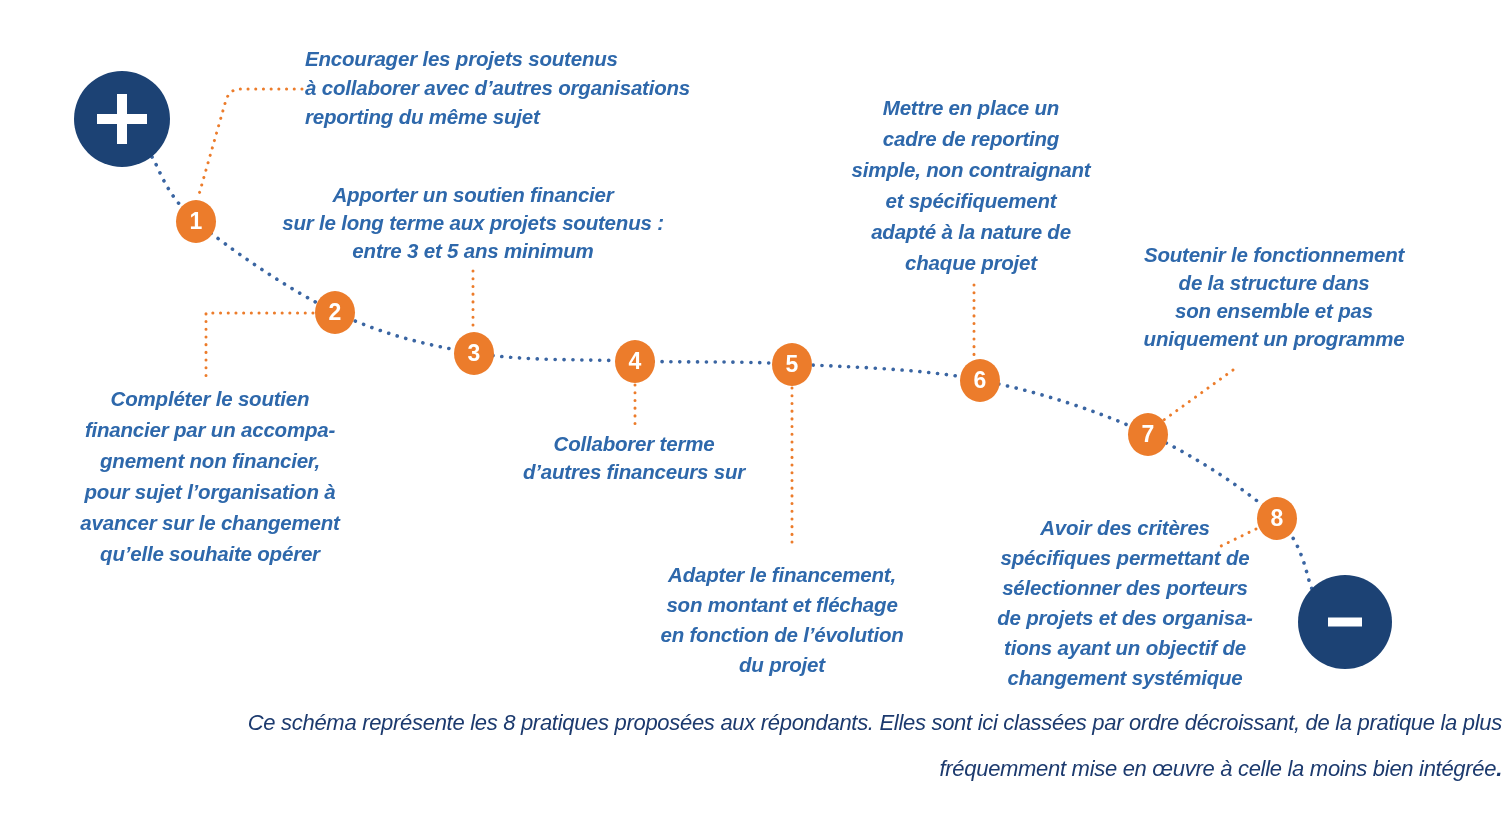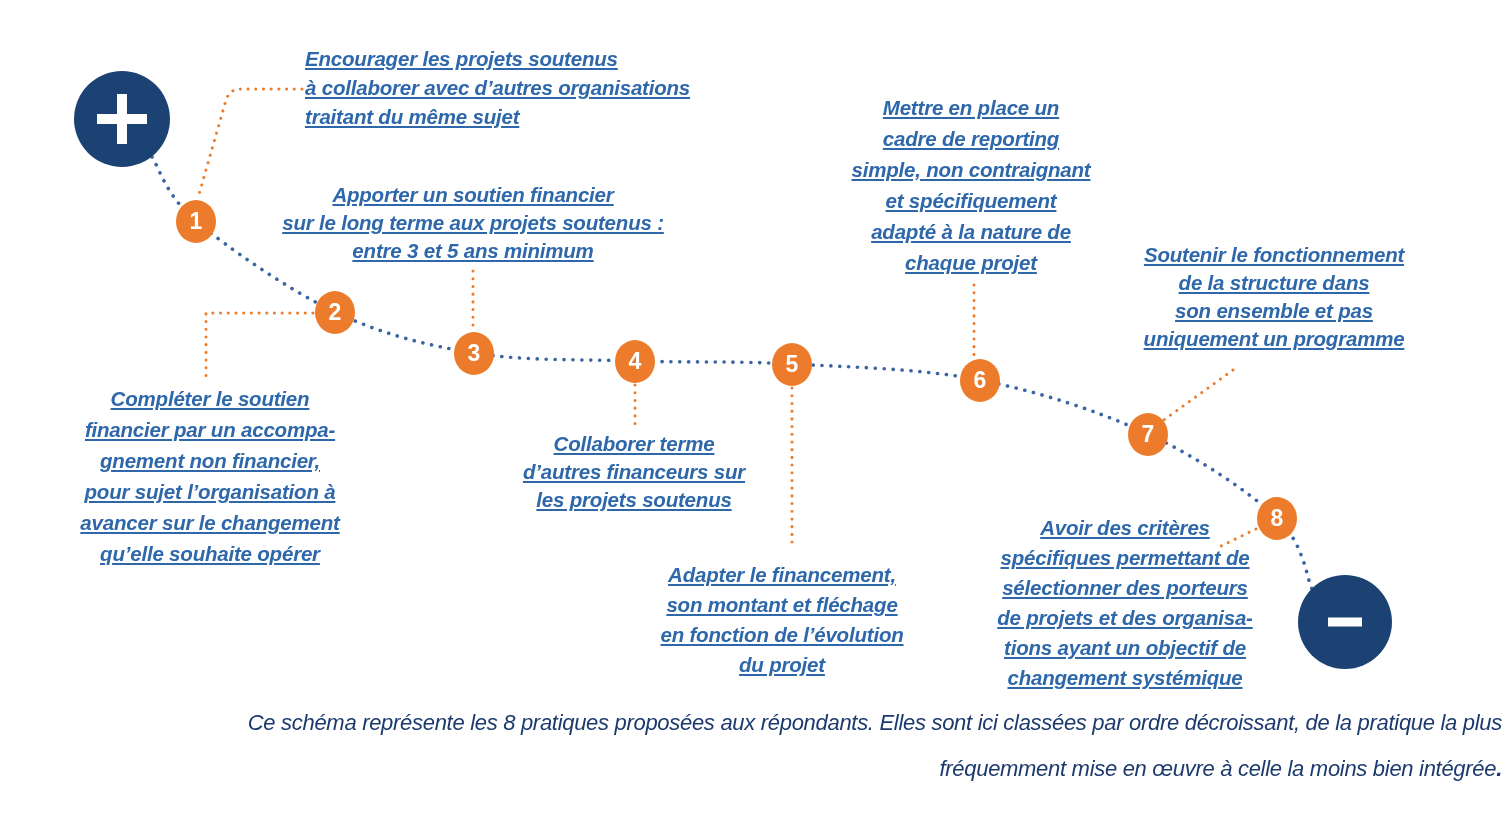"Encourager les projets soutenus" .ptext { text-decoration: underline -> none }
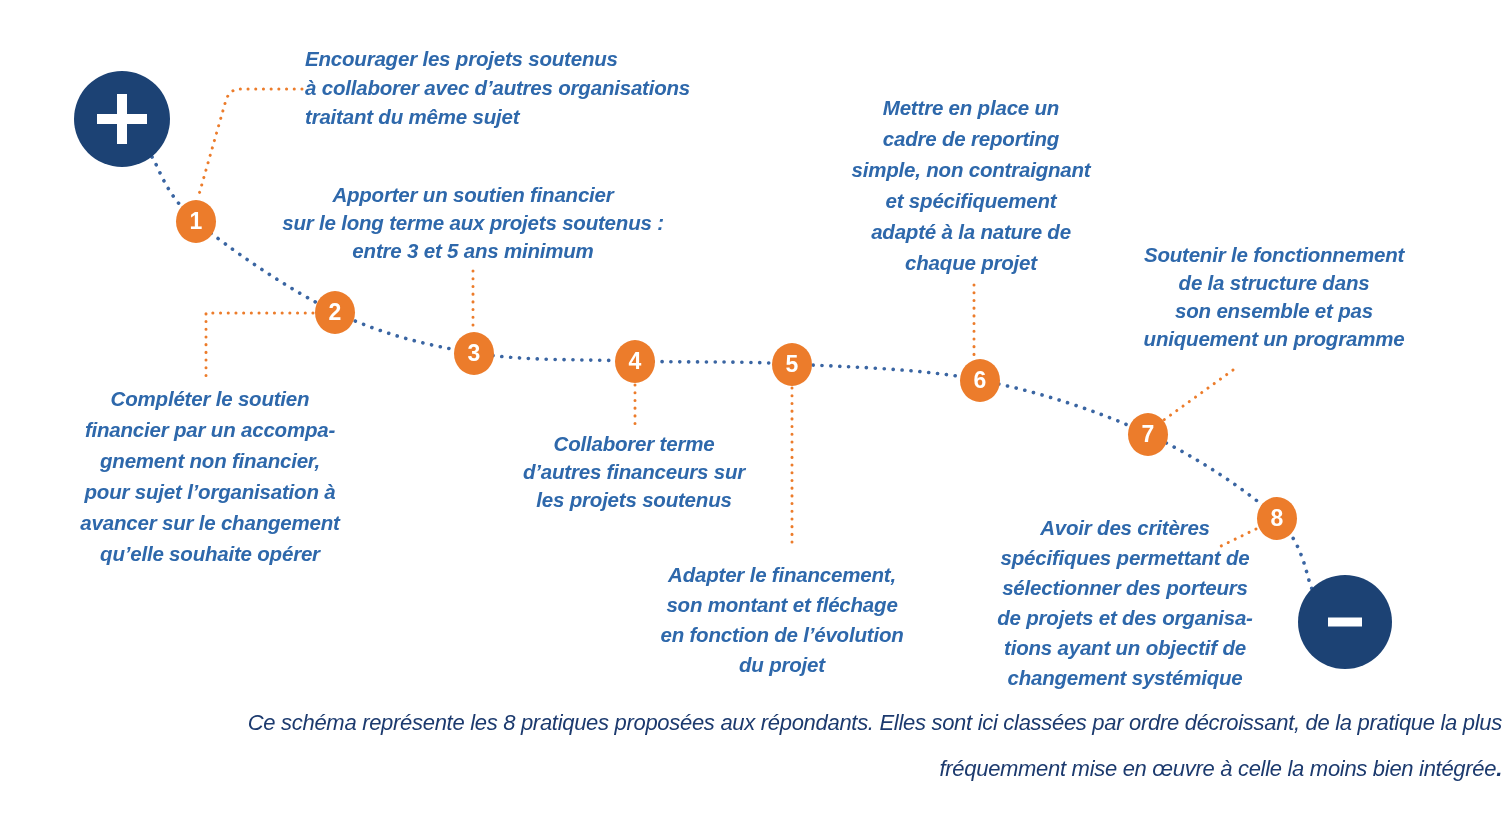"traitant du même sujet" div { text: traitant -> reporting }
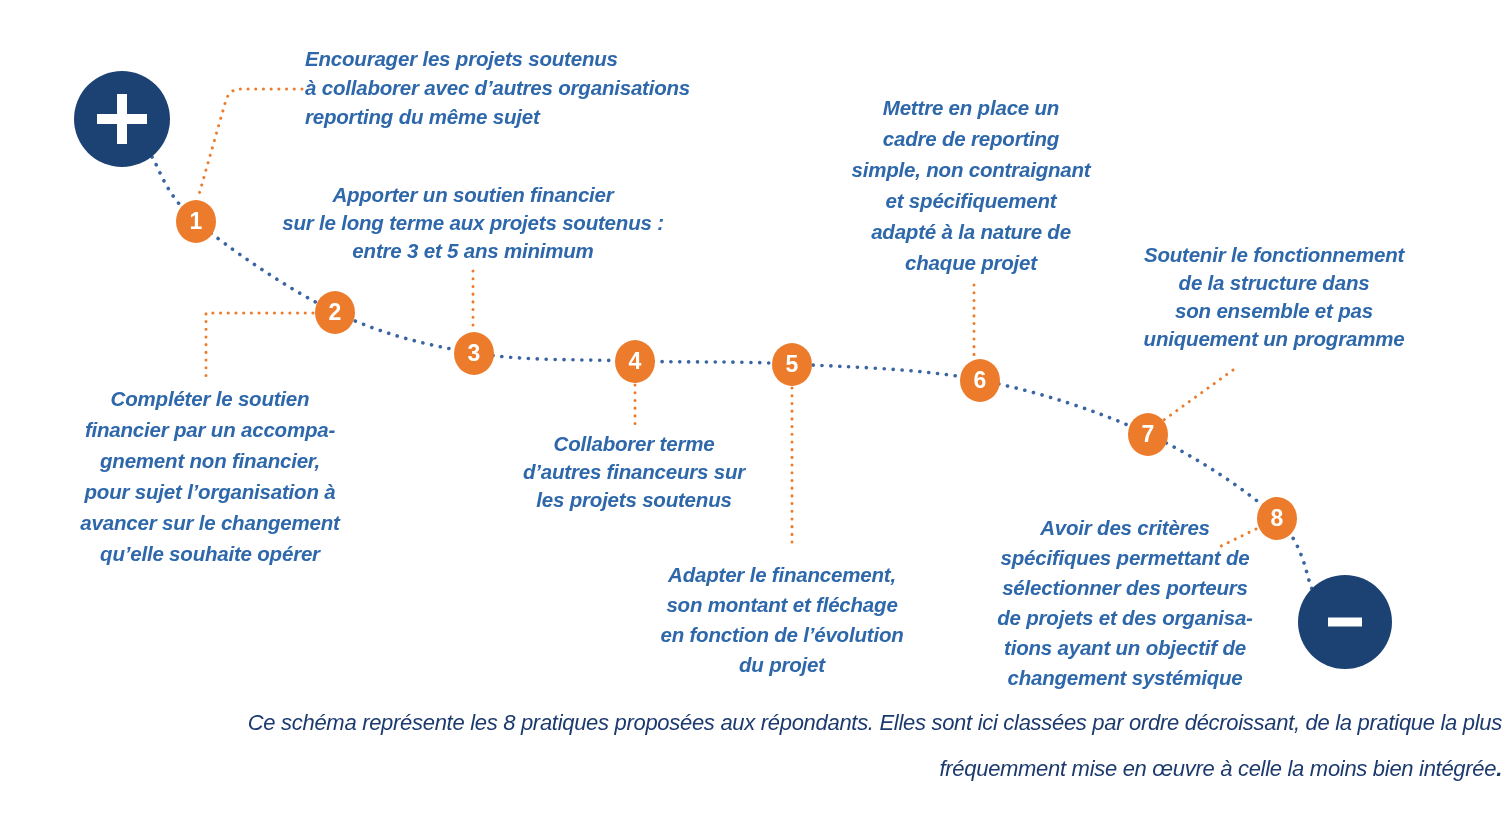"les projets soutenus" div { html: <div>les projets soutenus</div> -> none }
